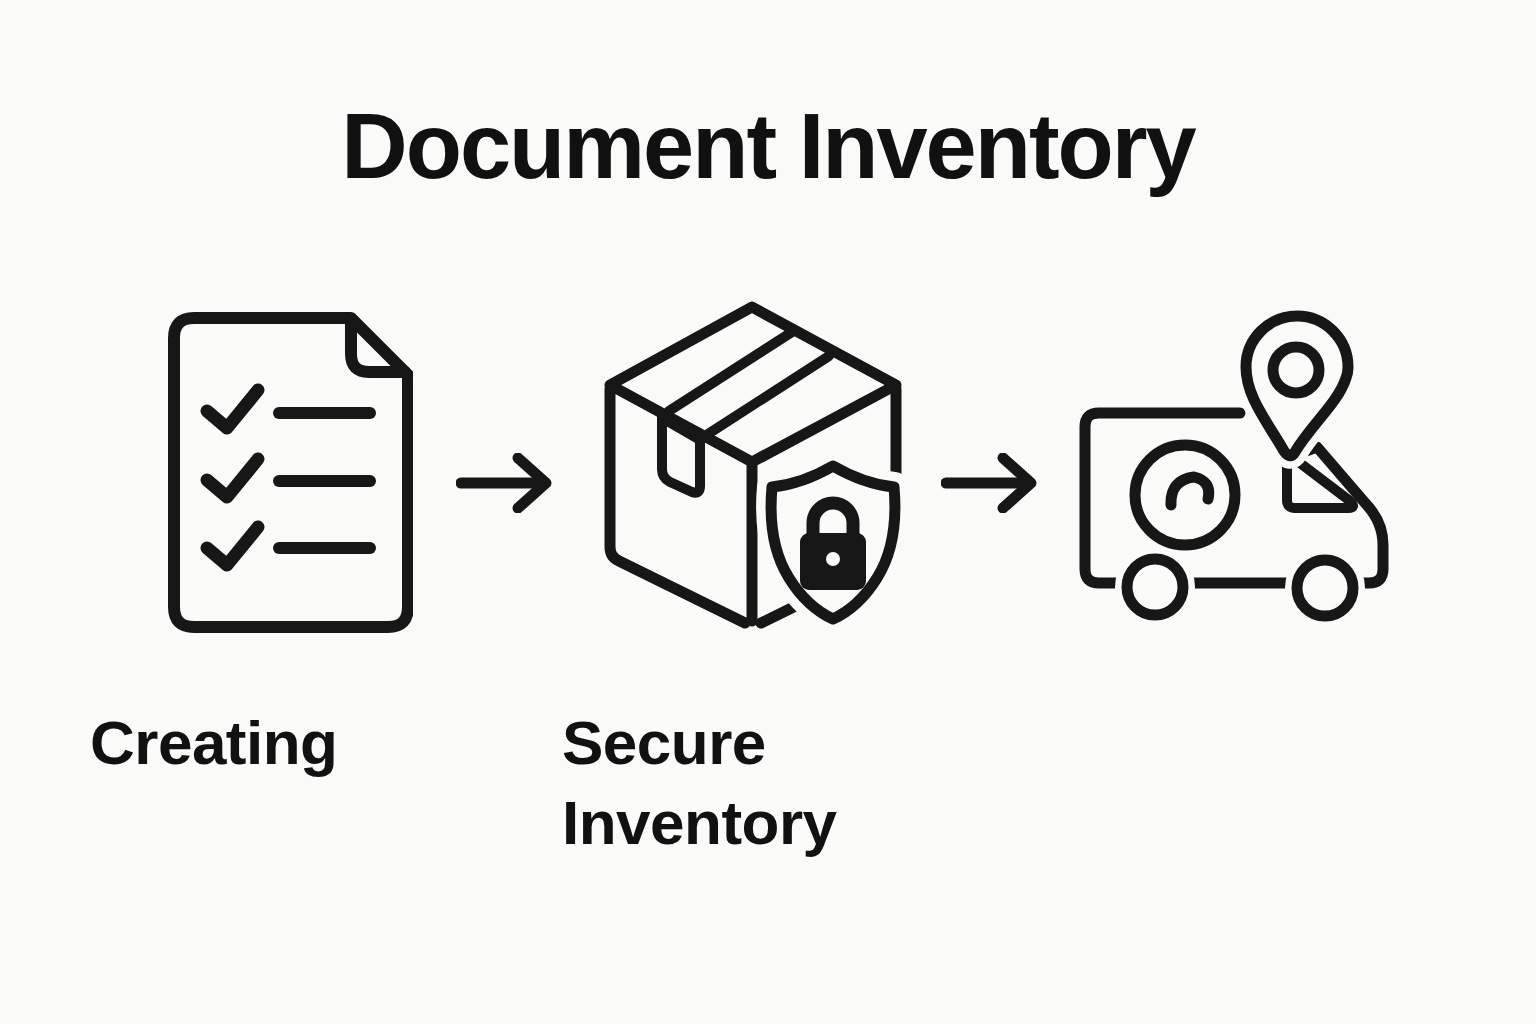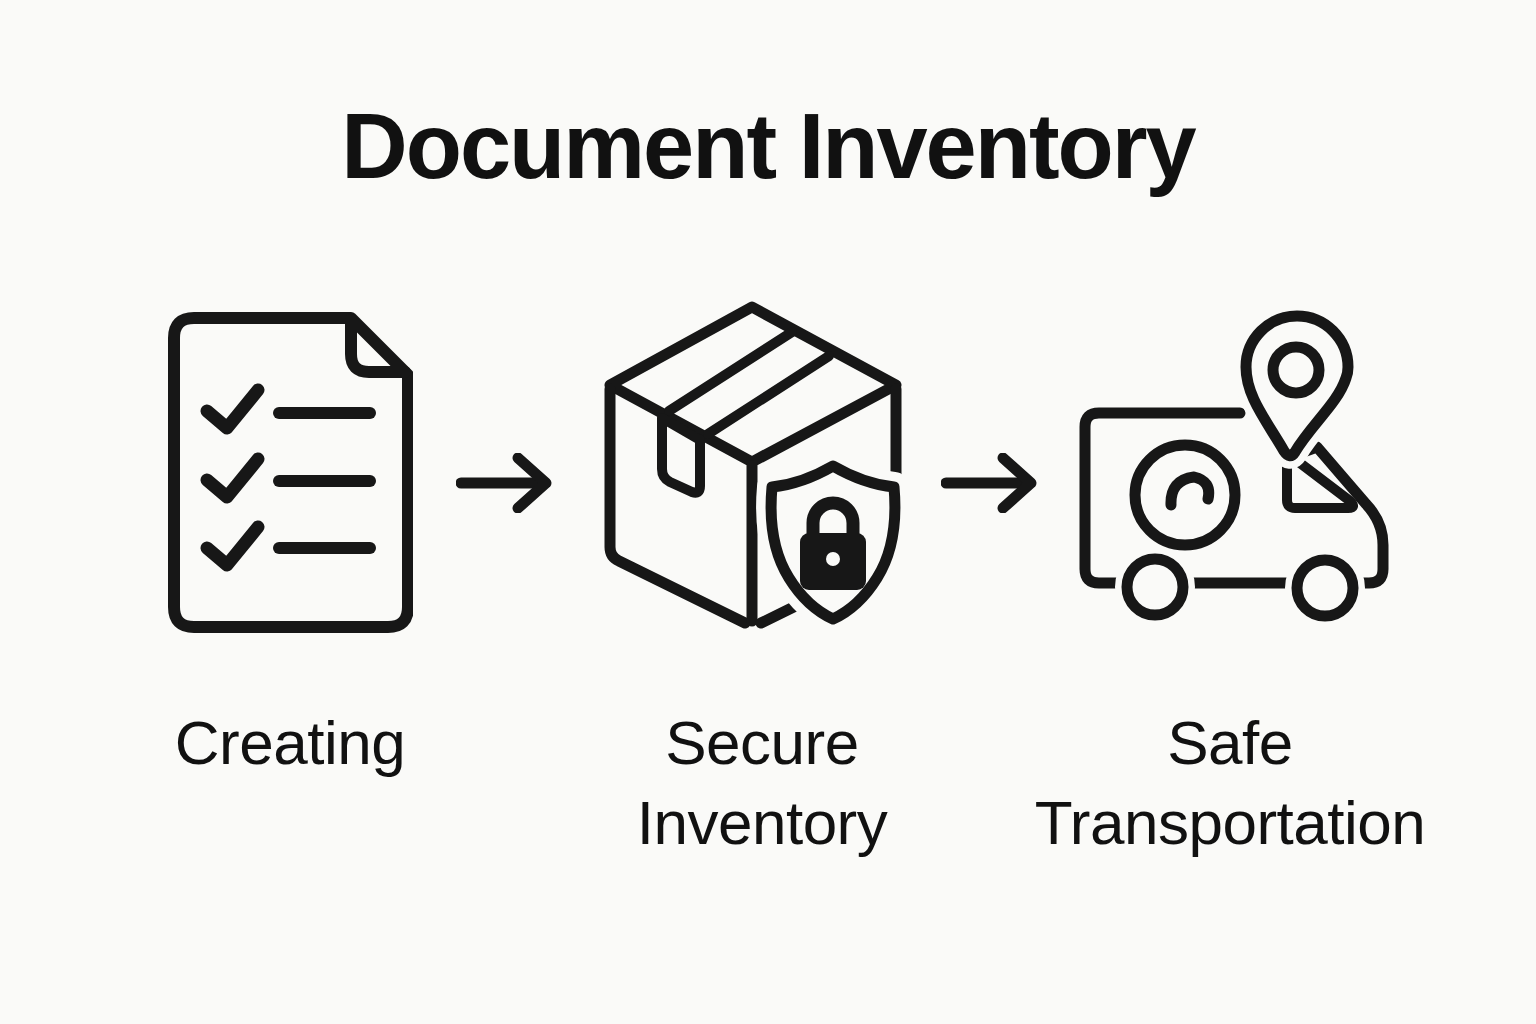"Creating" .step-label { font-weight: 400 -> 700; text-align: center -> none }
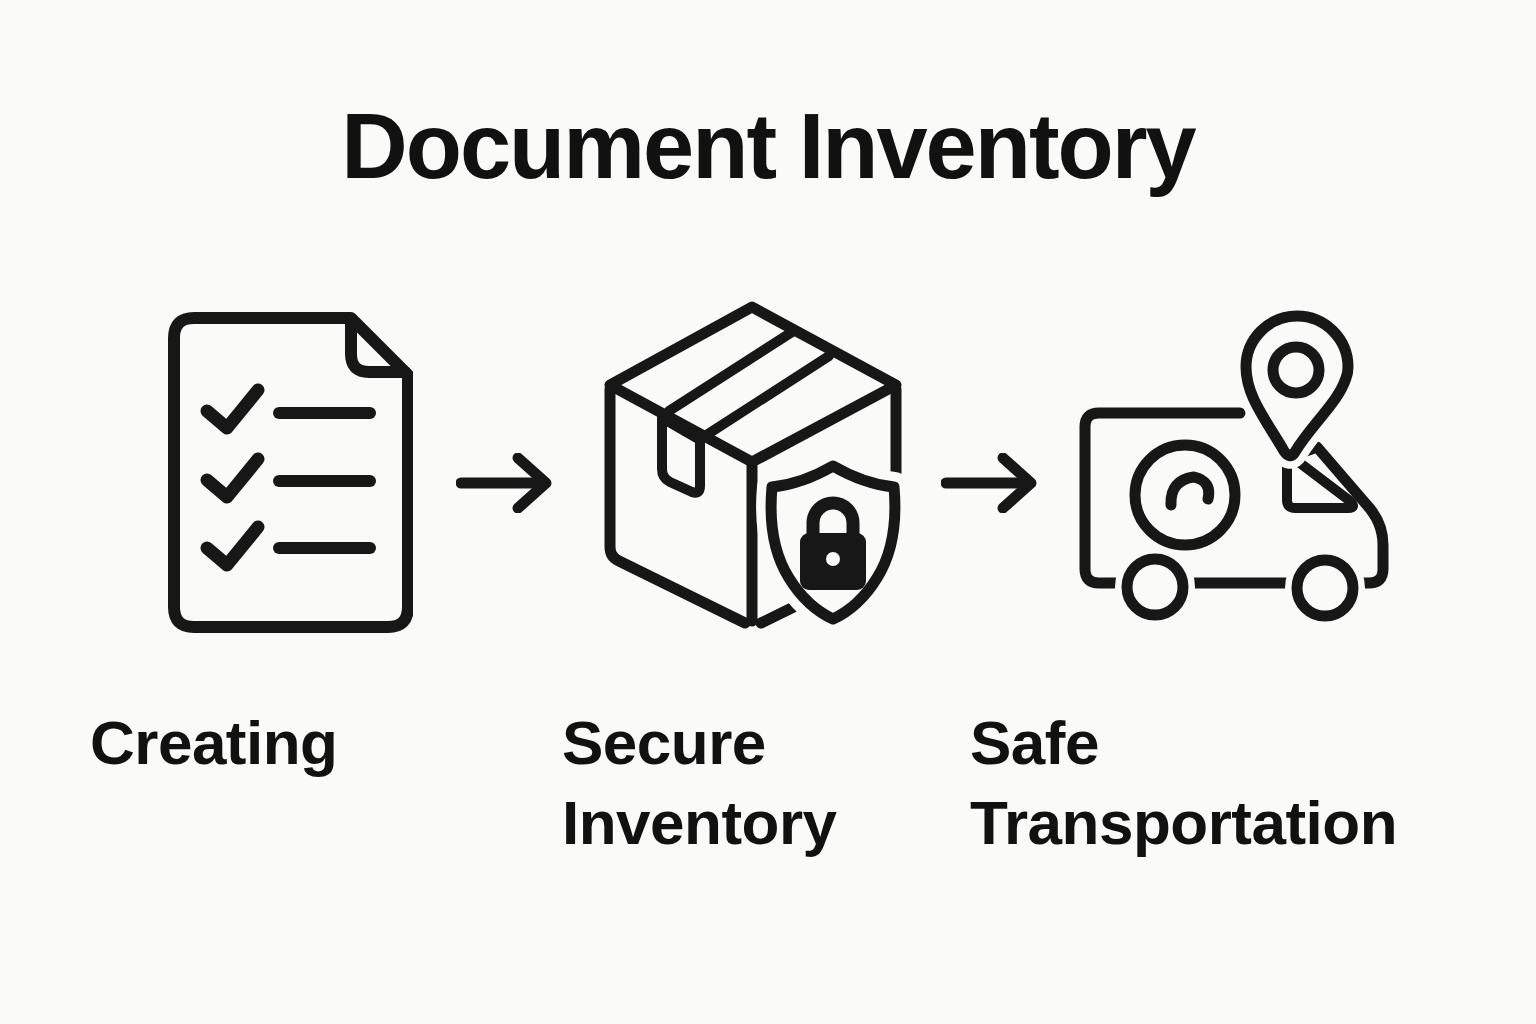"Safe Transportation" div.step-label { html: <div>Safe Transportation</div> -> none }
